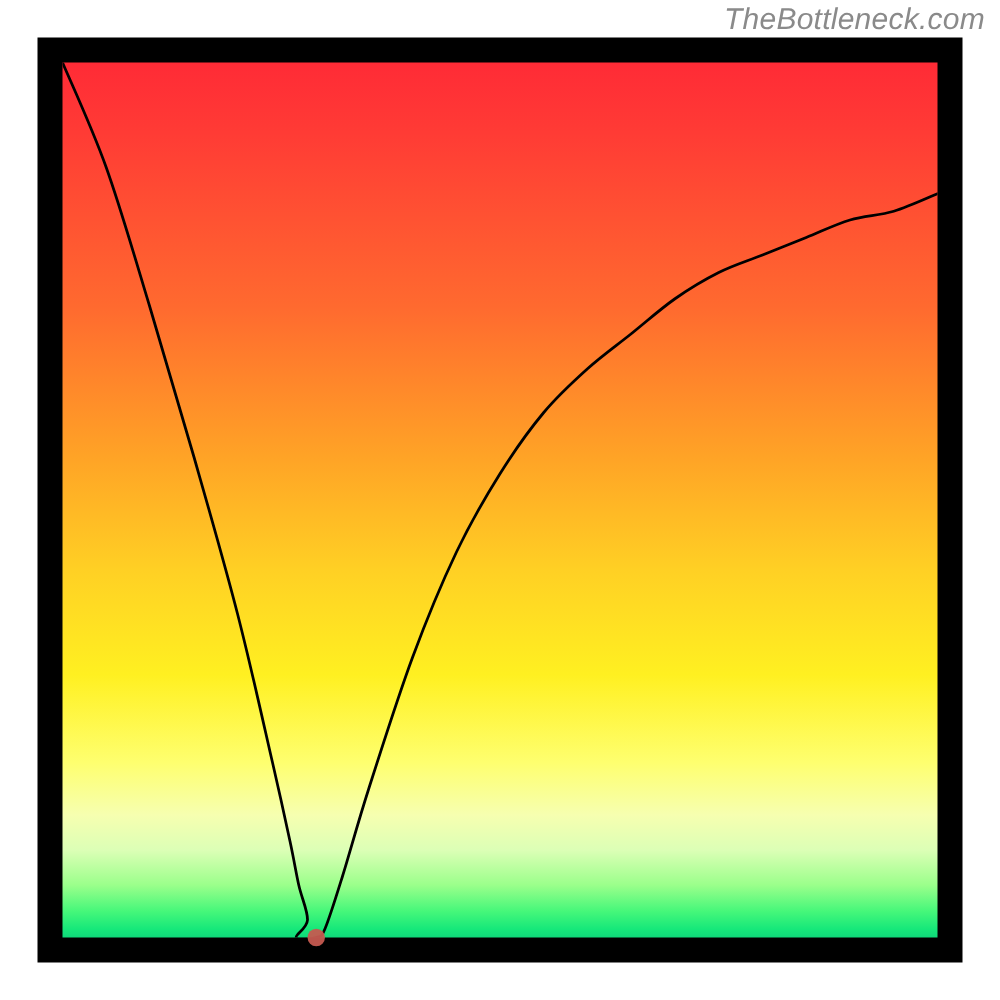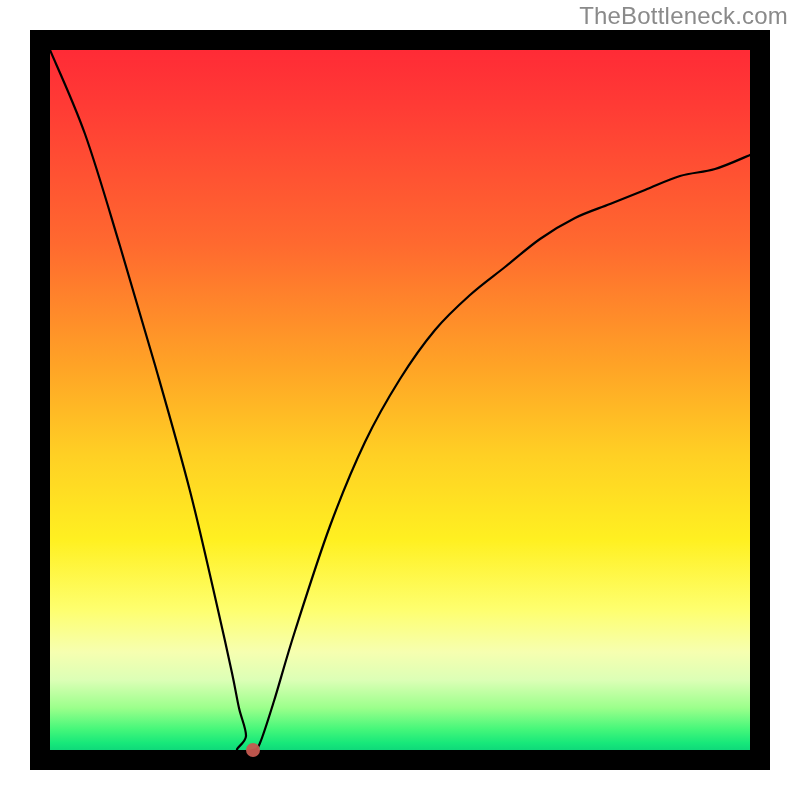"TheBottleneck.com" .container { font-style: none -> italic }
